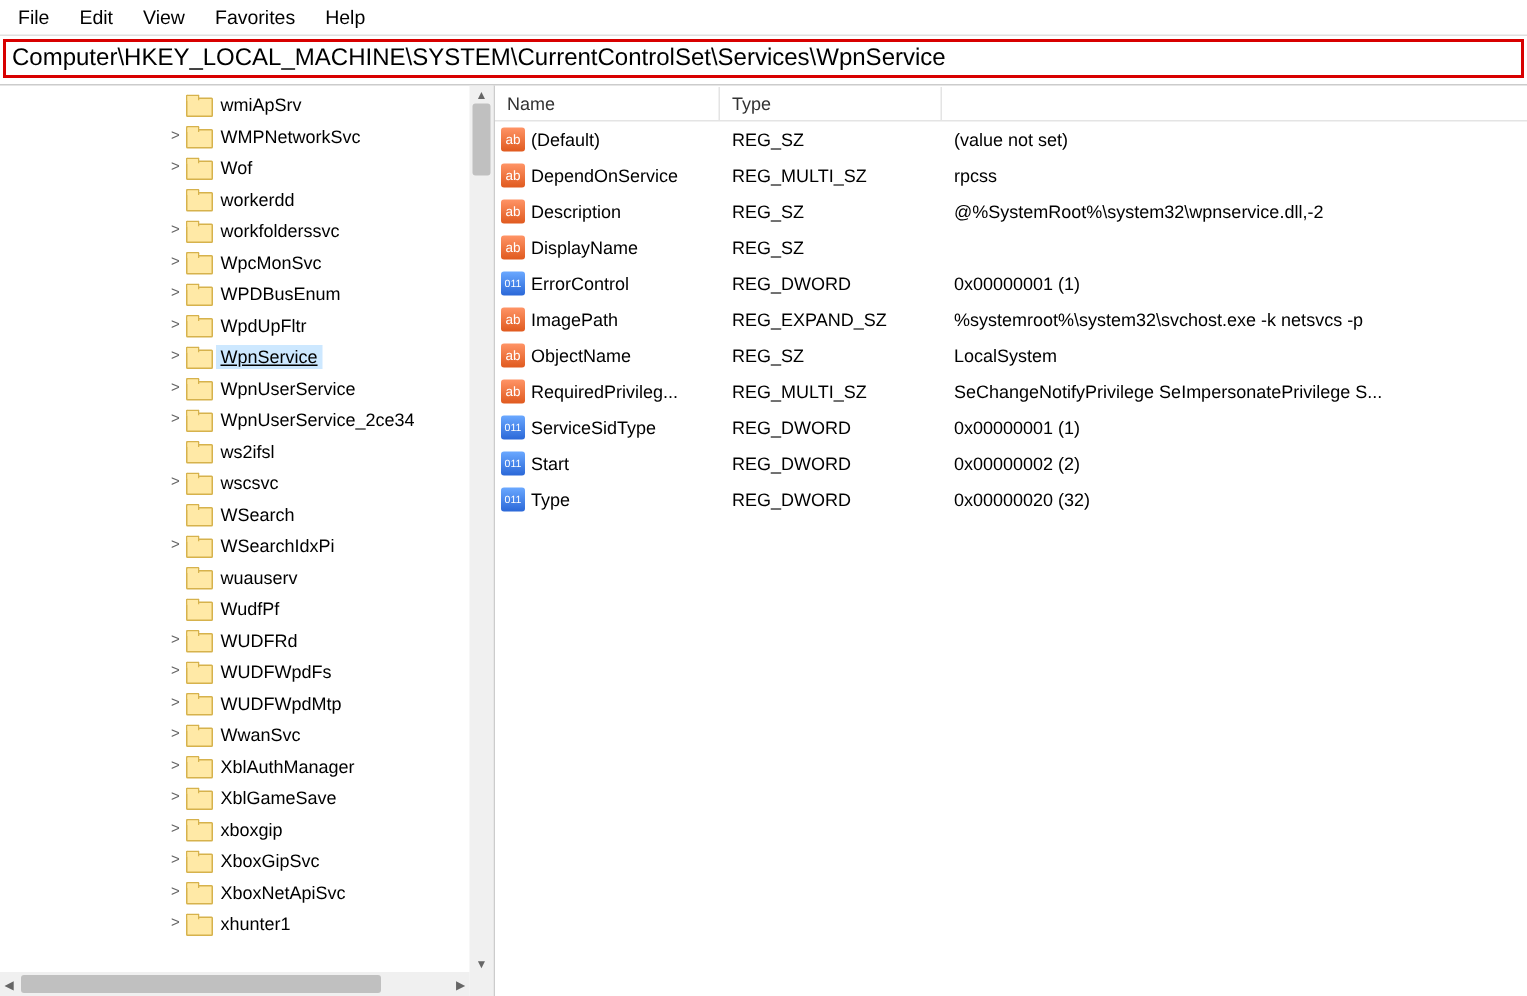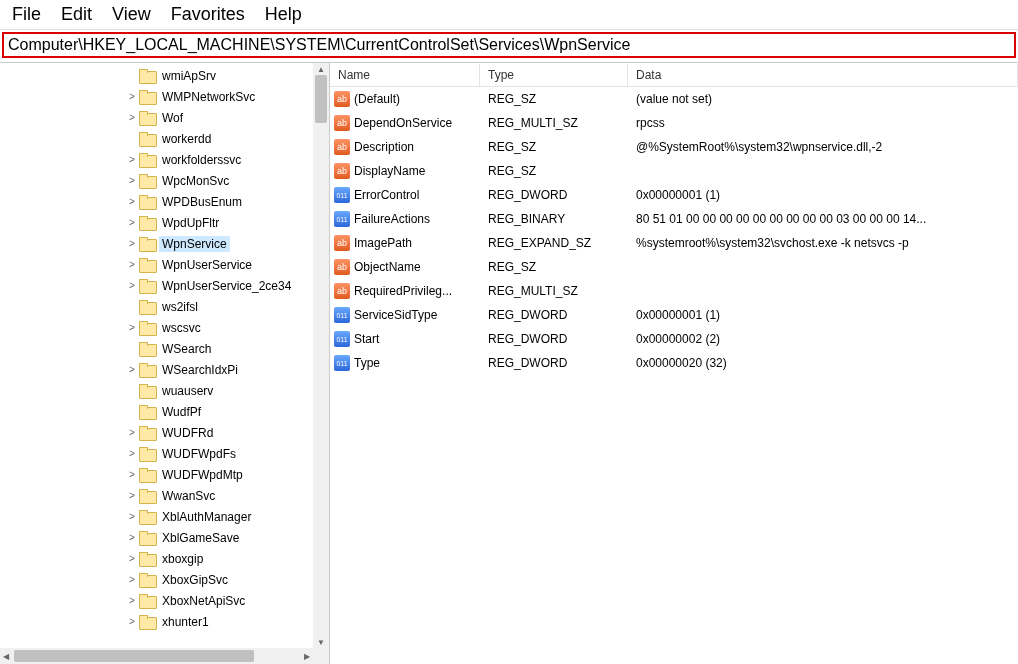"File" .menu-bar { font-size: 18px -> 13px }
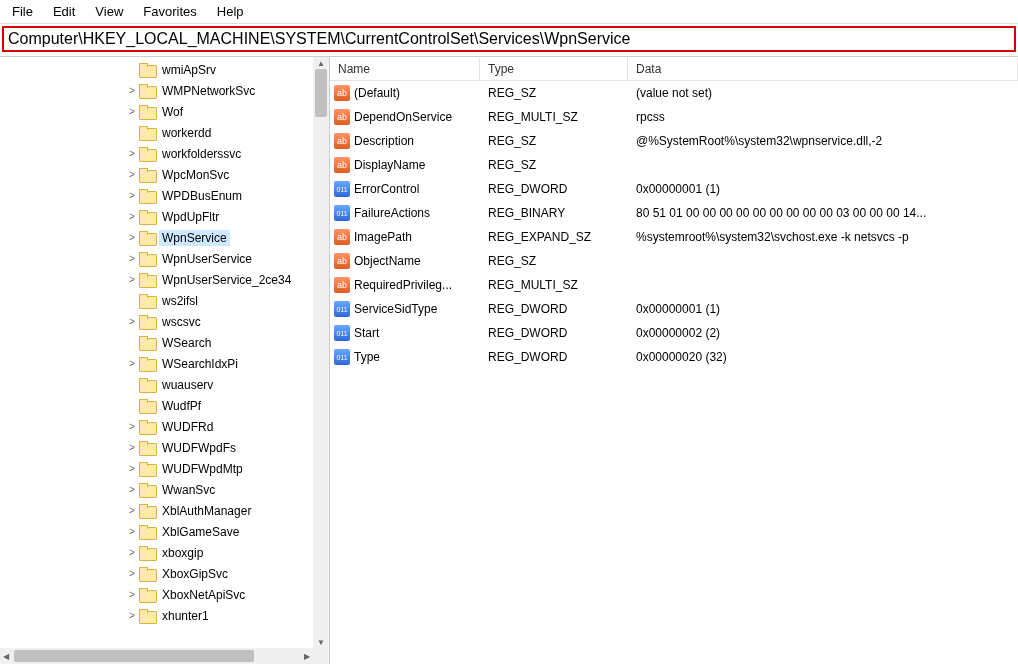"wmiApSrv" .tree-scroll { margin-left: 15px -> none }
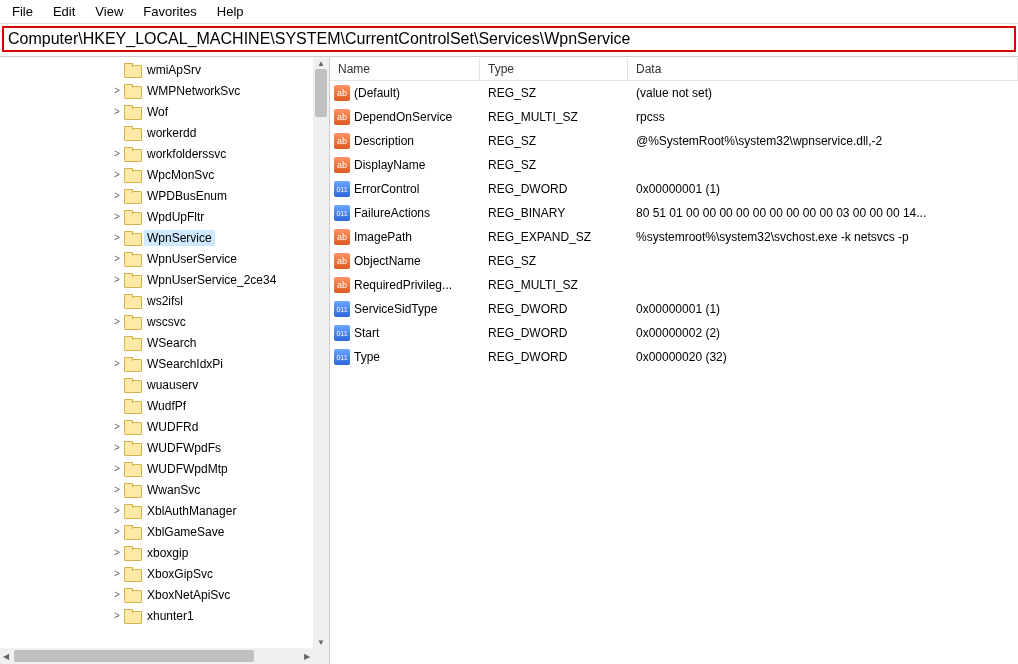"Data" div.col-data { html: <div>Data</div> -> none }
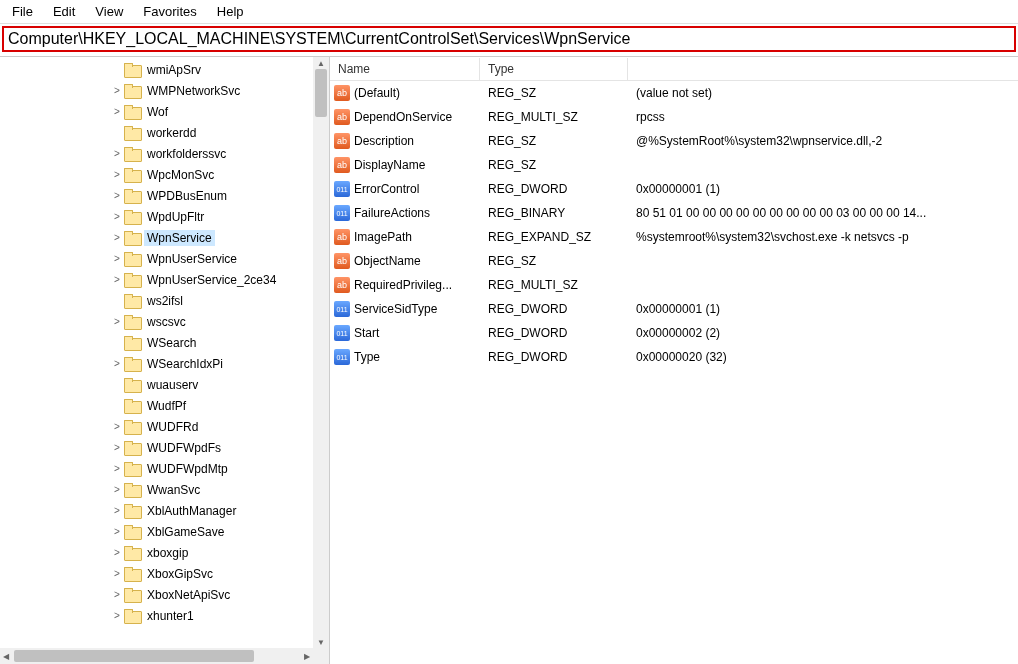"FailureActions" div.val-row { html: <div> <div> <span>011</span> <span>FailureActions</span> </div> <div>REG_BINARY</div> <div>80 51 01 00 00 00 00 00 00 00 00 00 03 00 00 00 14...</div> </div> -> none }
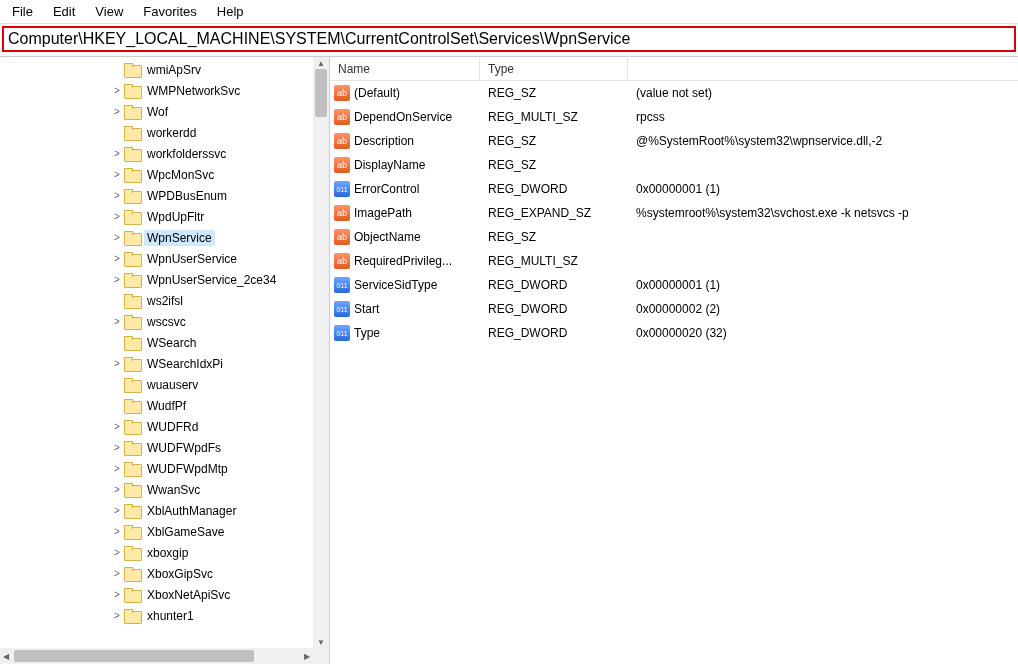"WpnService" .tree-item.selected .tree-label { text-decoration: none -> underline }
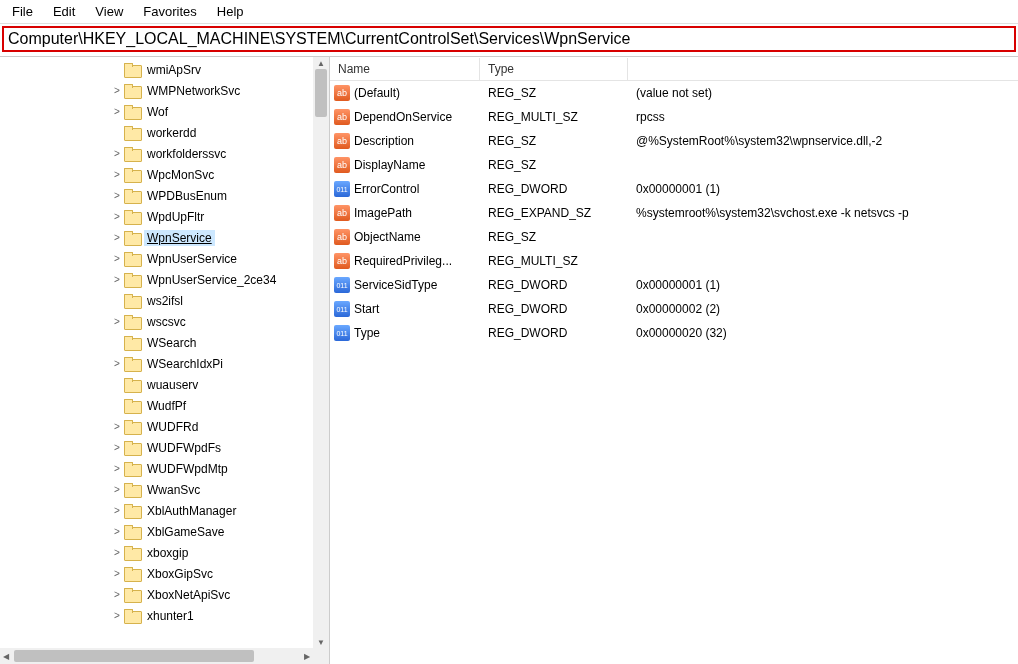"LocalSystem" div.cell-data { html: none -> <div>LocalSystem</div> }
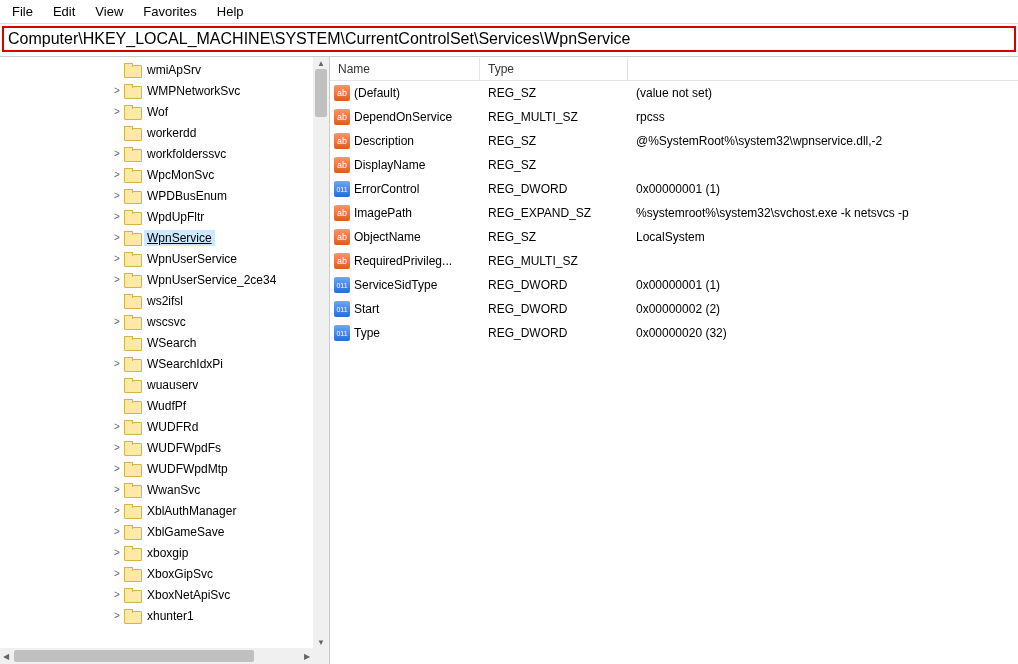"SeChangeNotifyPrivilege" div.cell-data { html: none -> <div>SeChangeNotifyPrivilege SeImpersonatePrivilege S...</div> }
